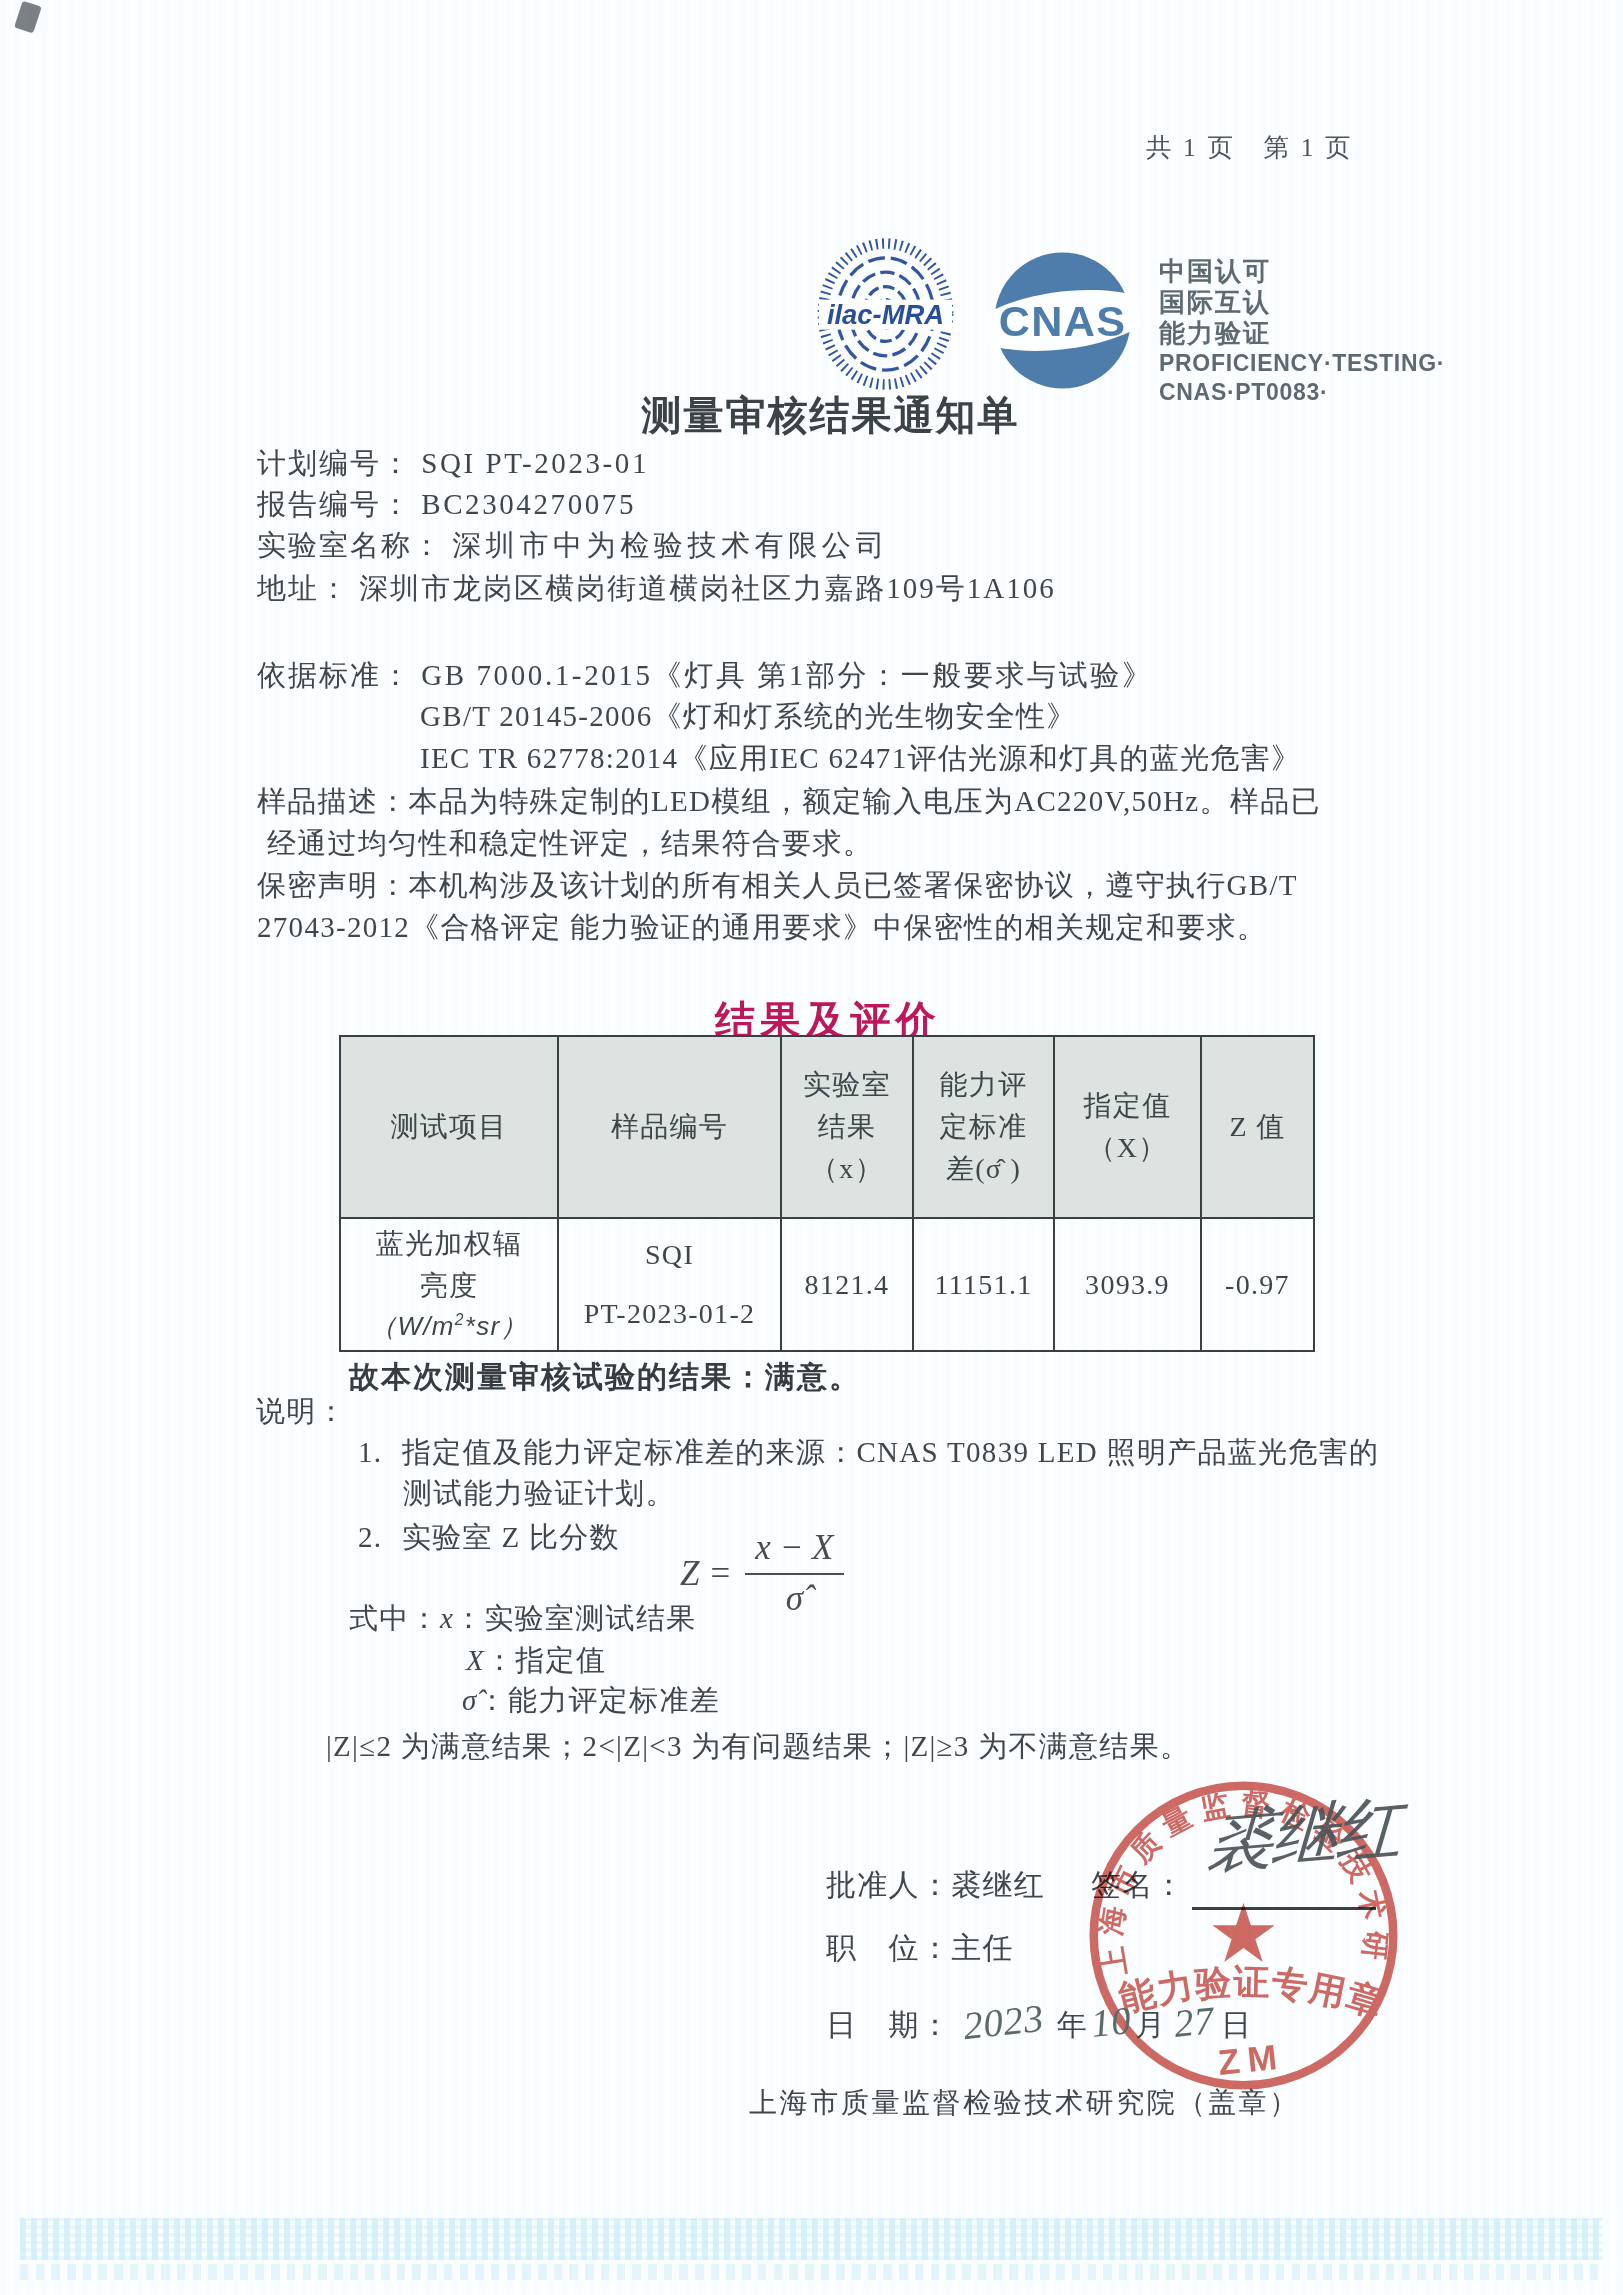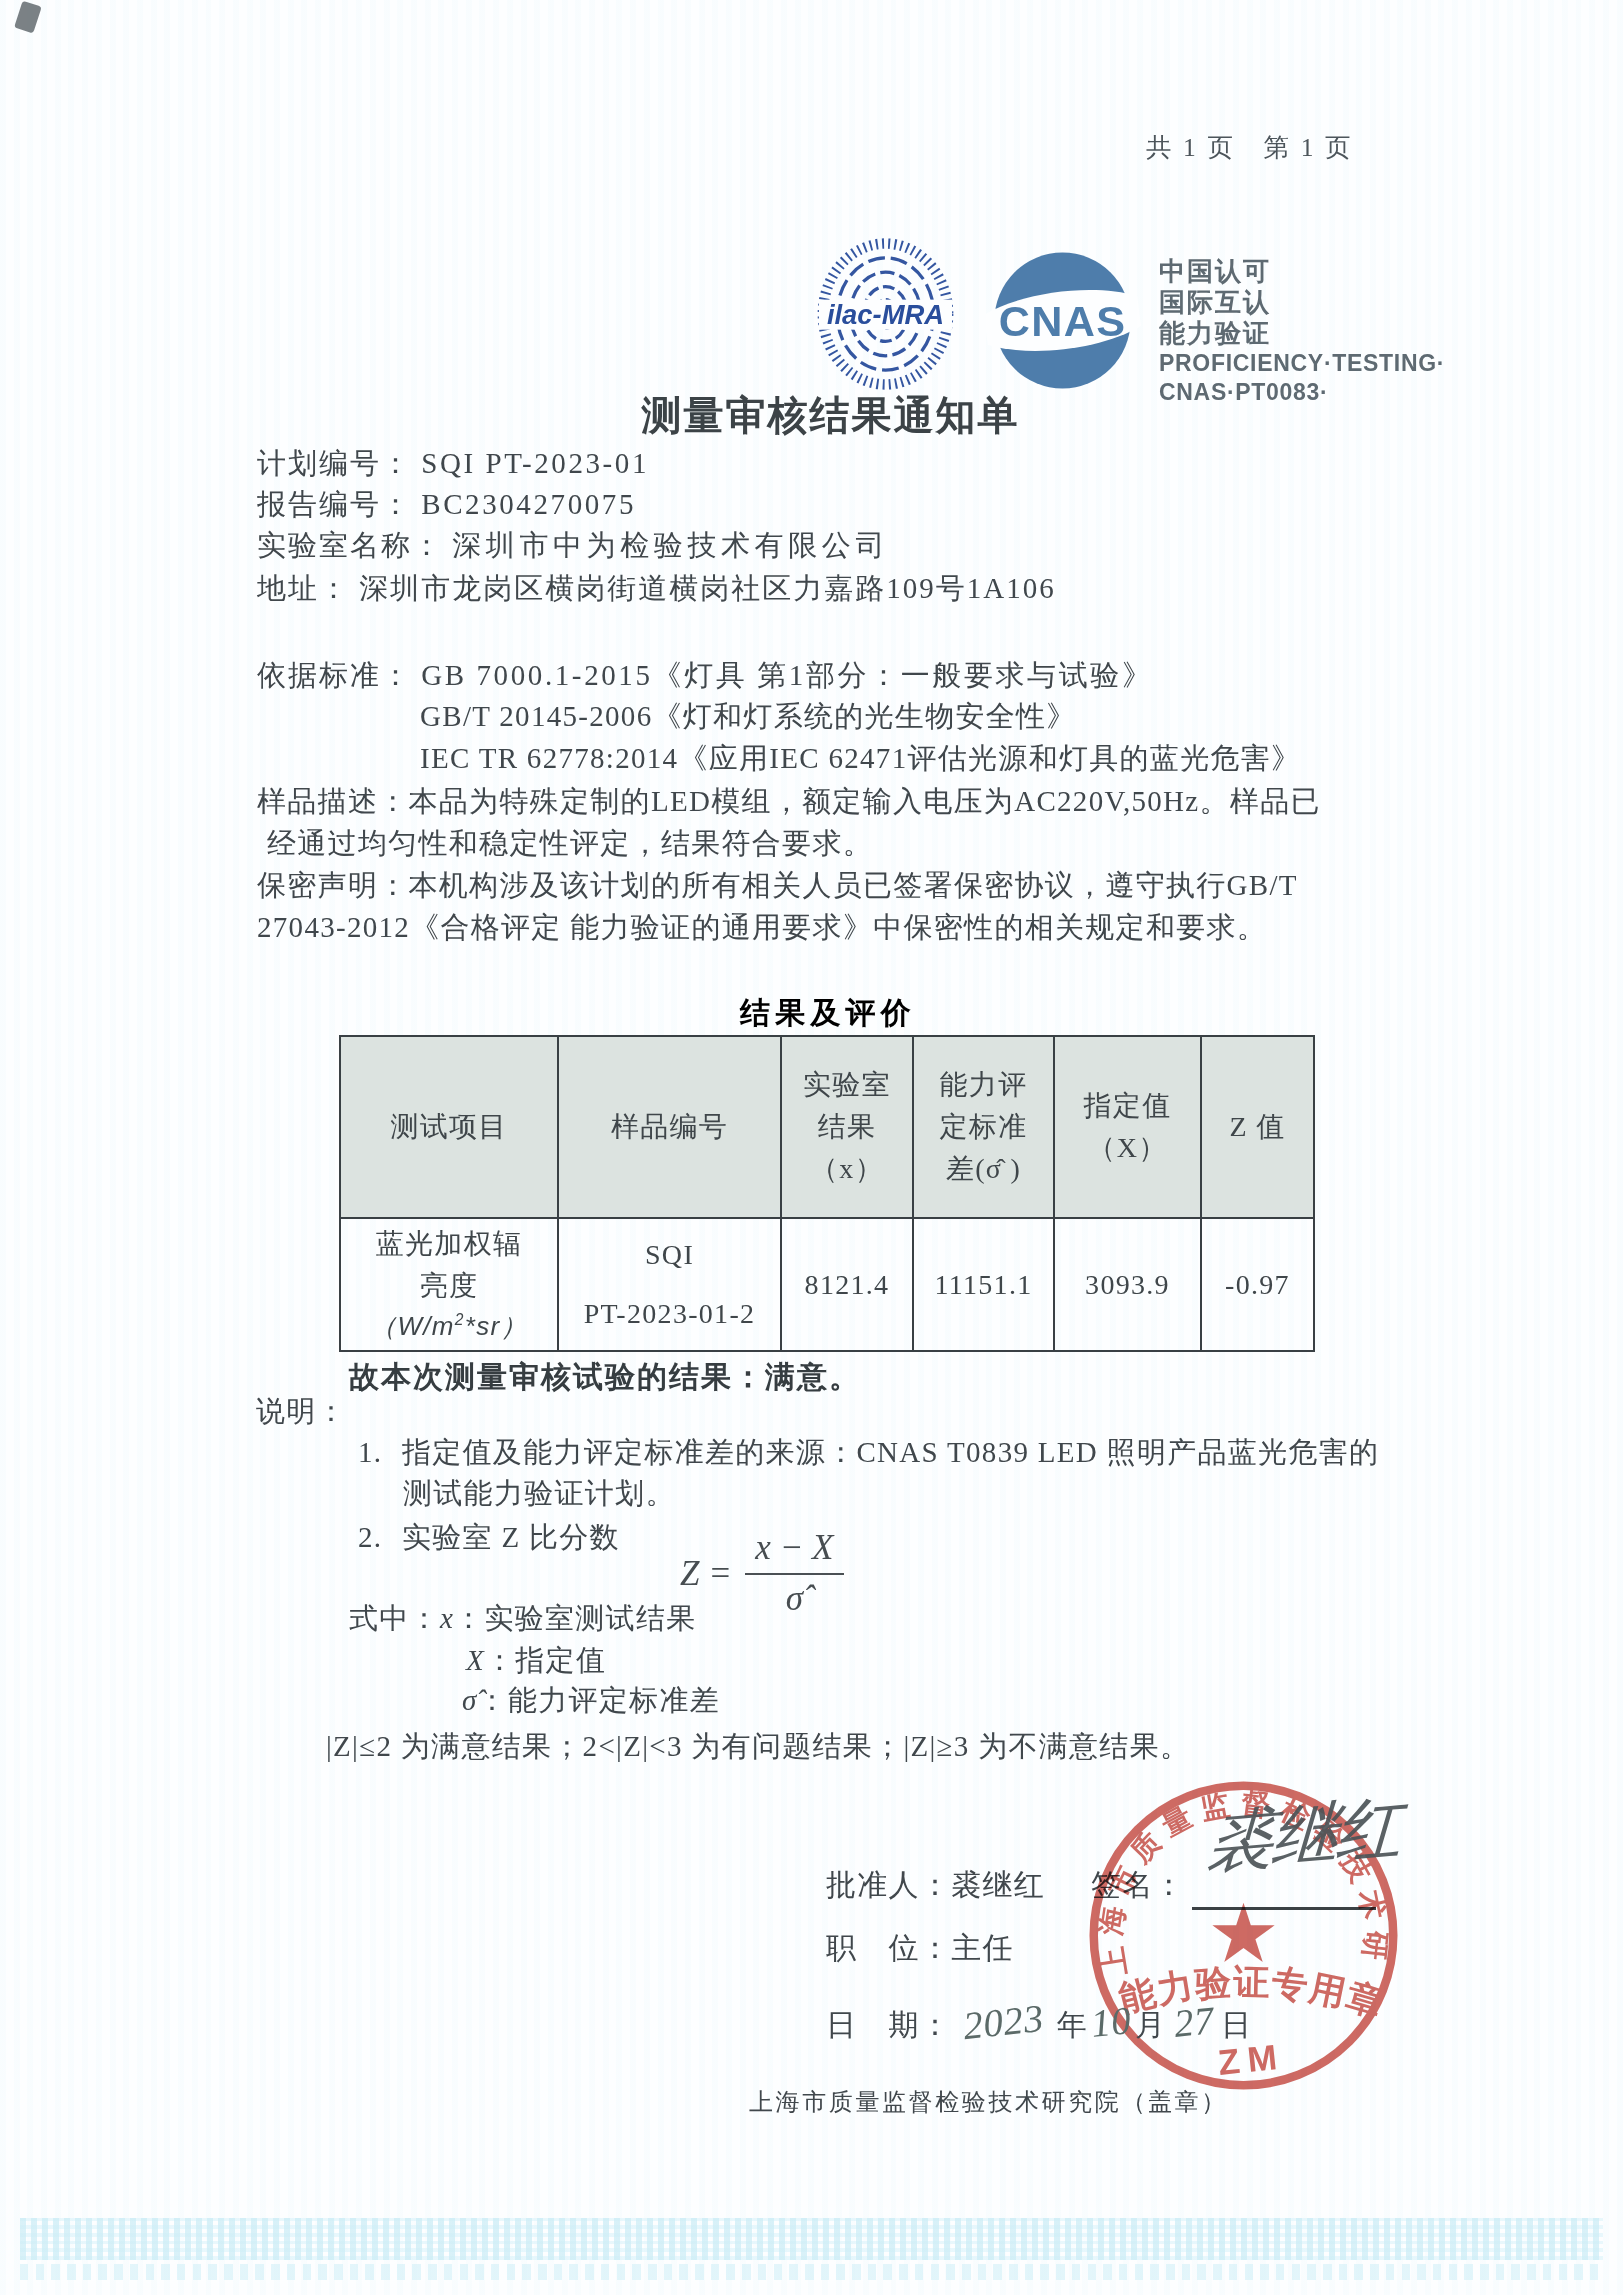"结果及评价" .sectitle { color: #000000 -> #be185d; font-size: 30px -> 40px }
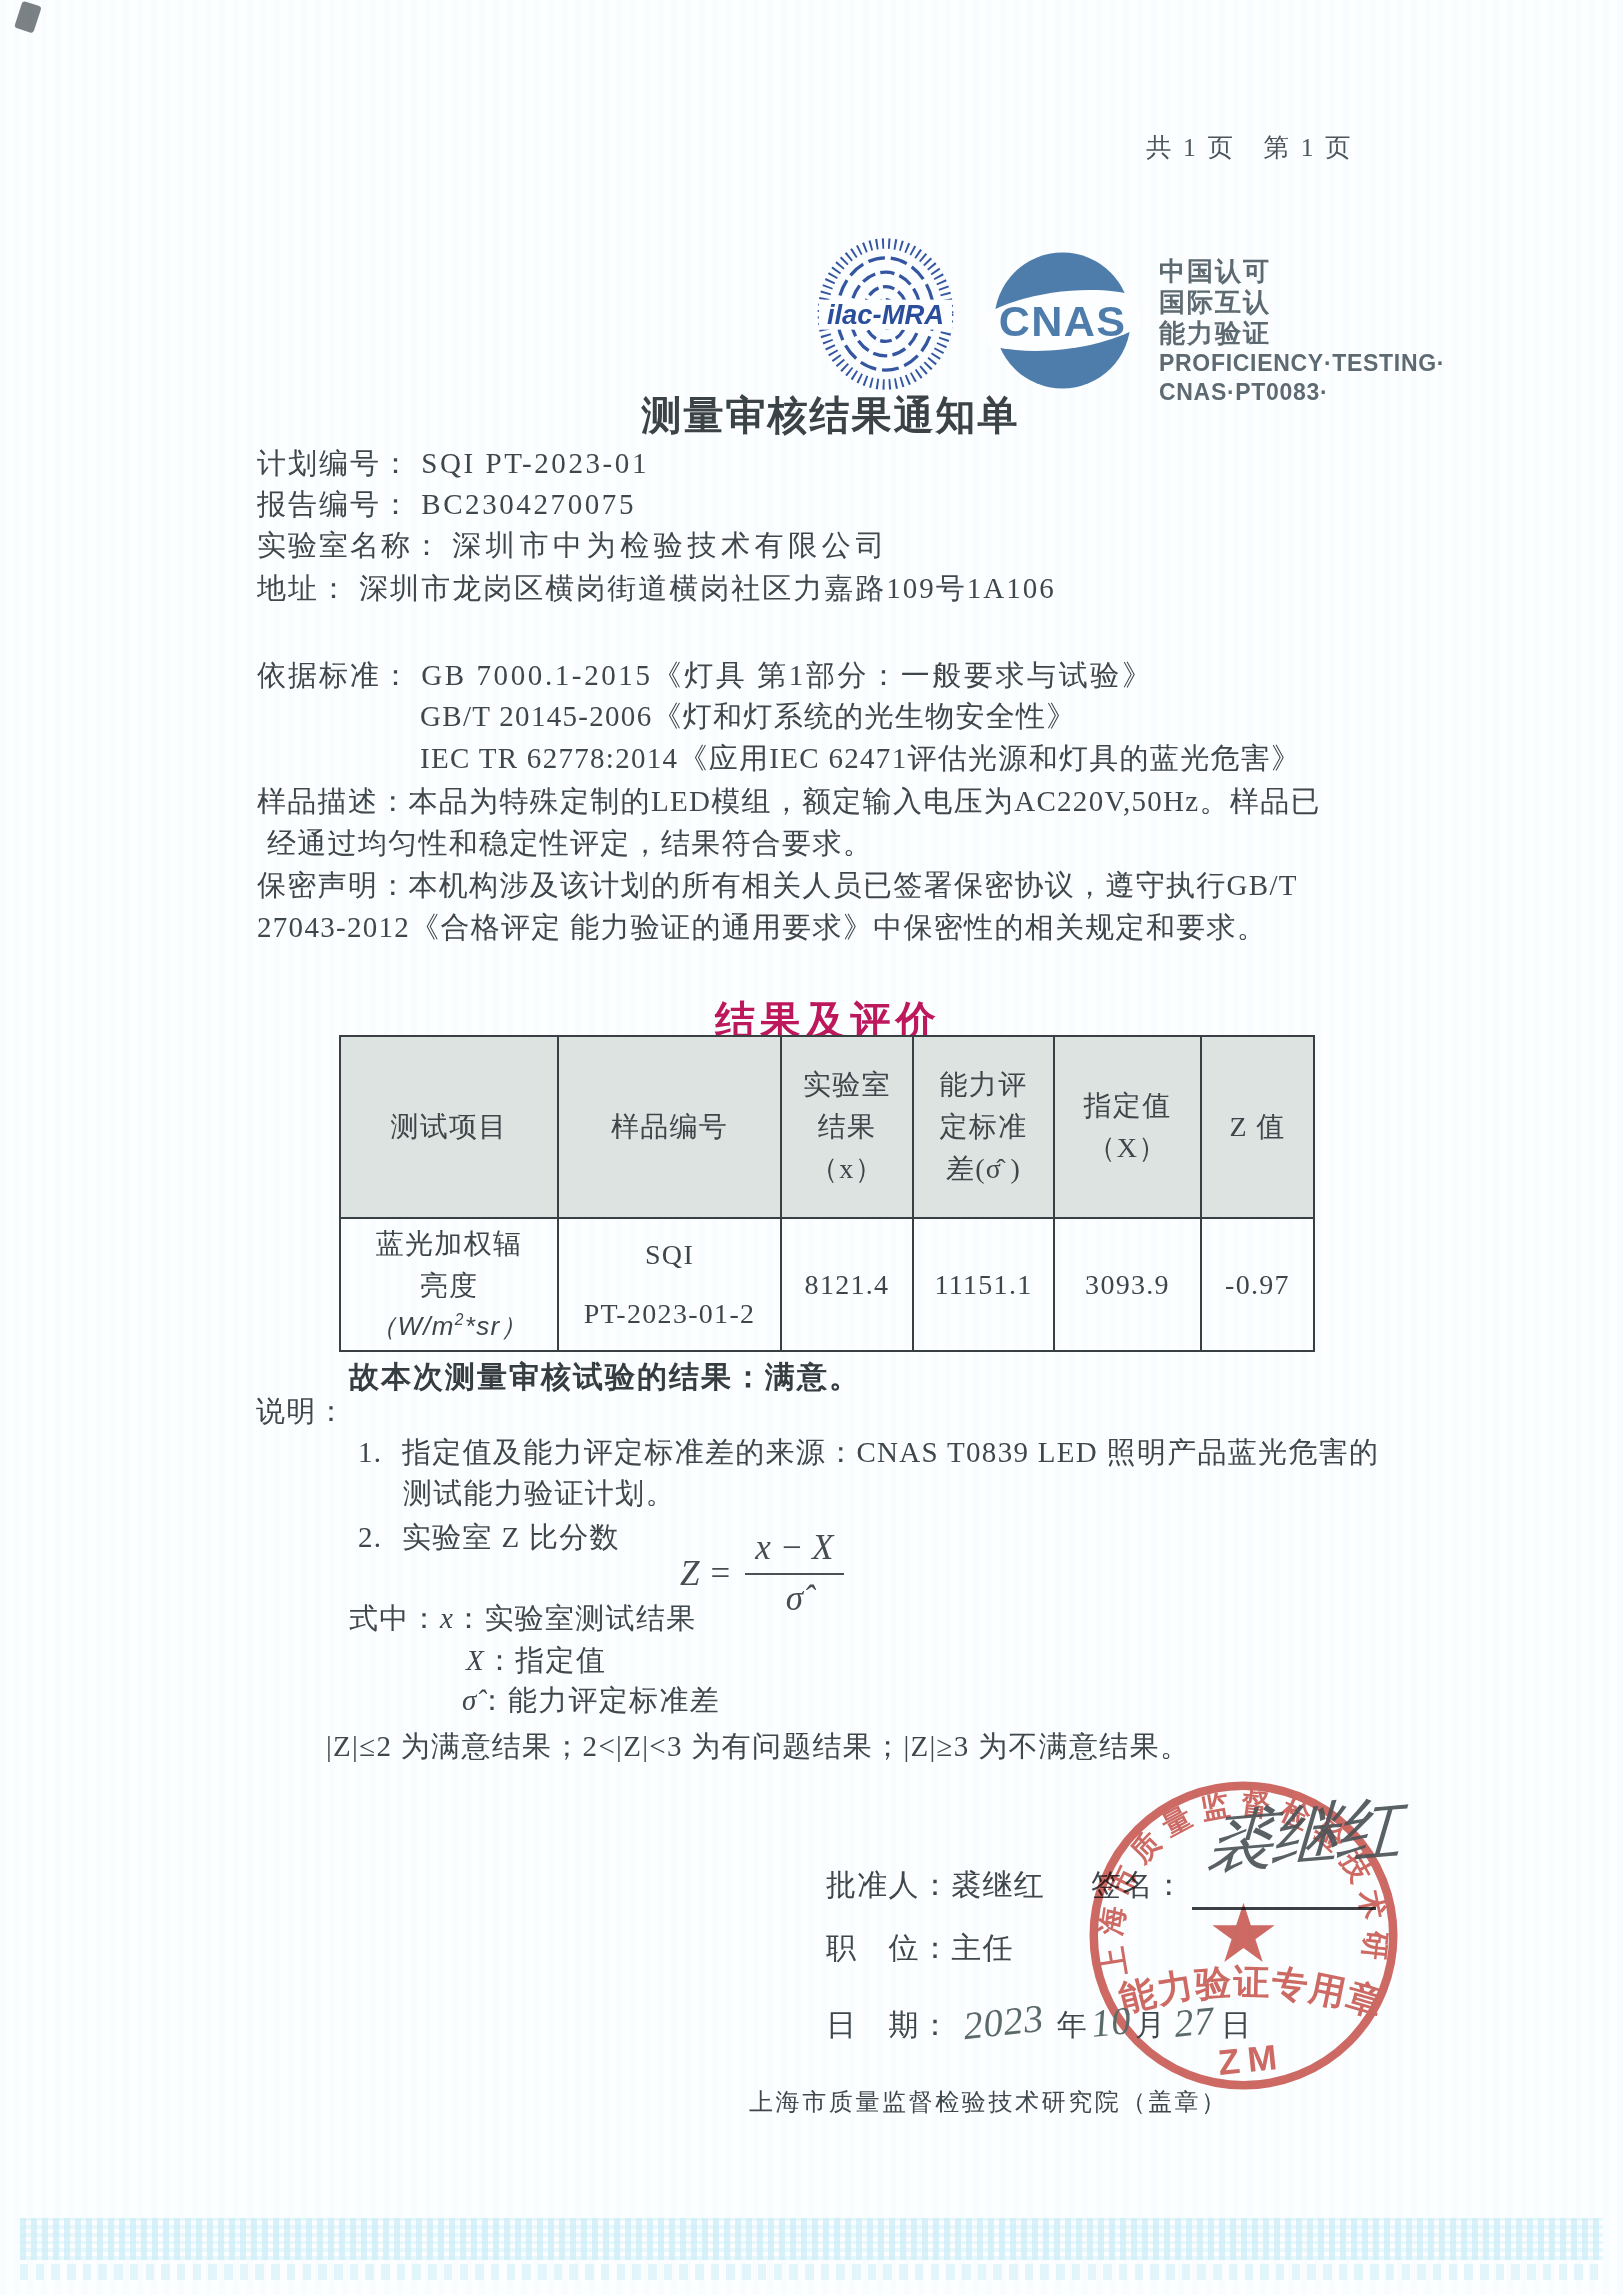"上海市质量监督检验技术研究院（盖章）" div.line { font-size: 24px -> 28px }
